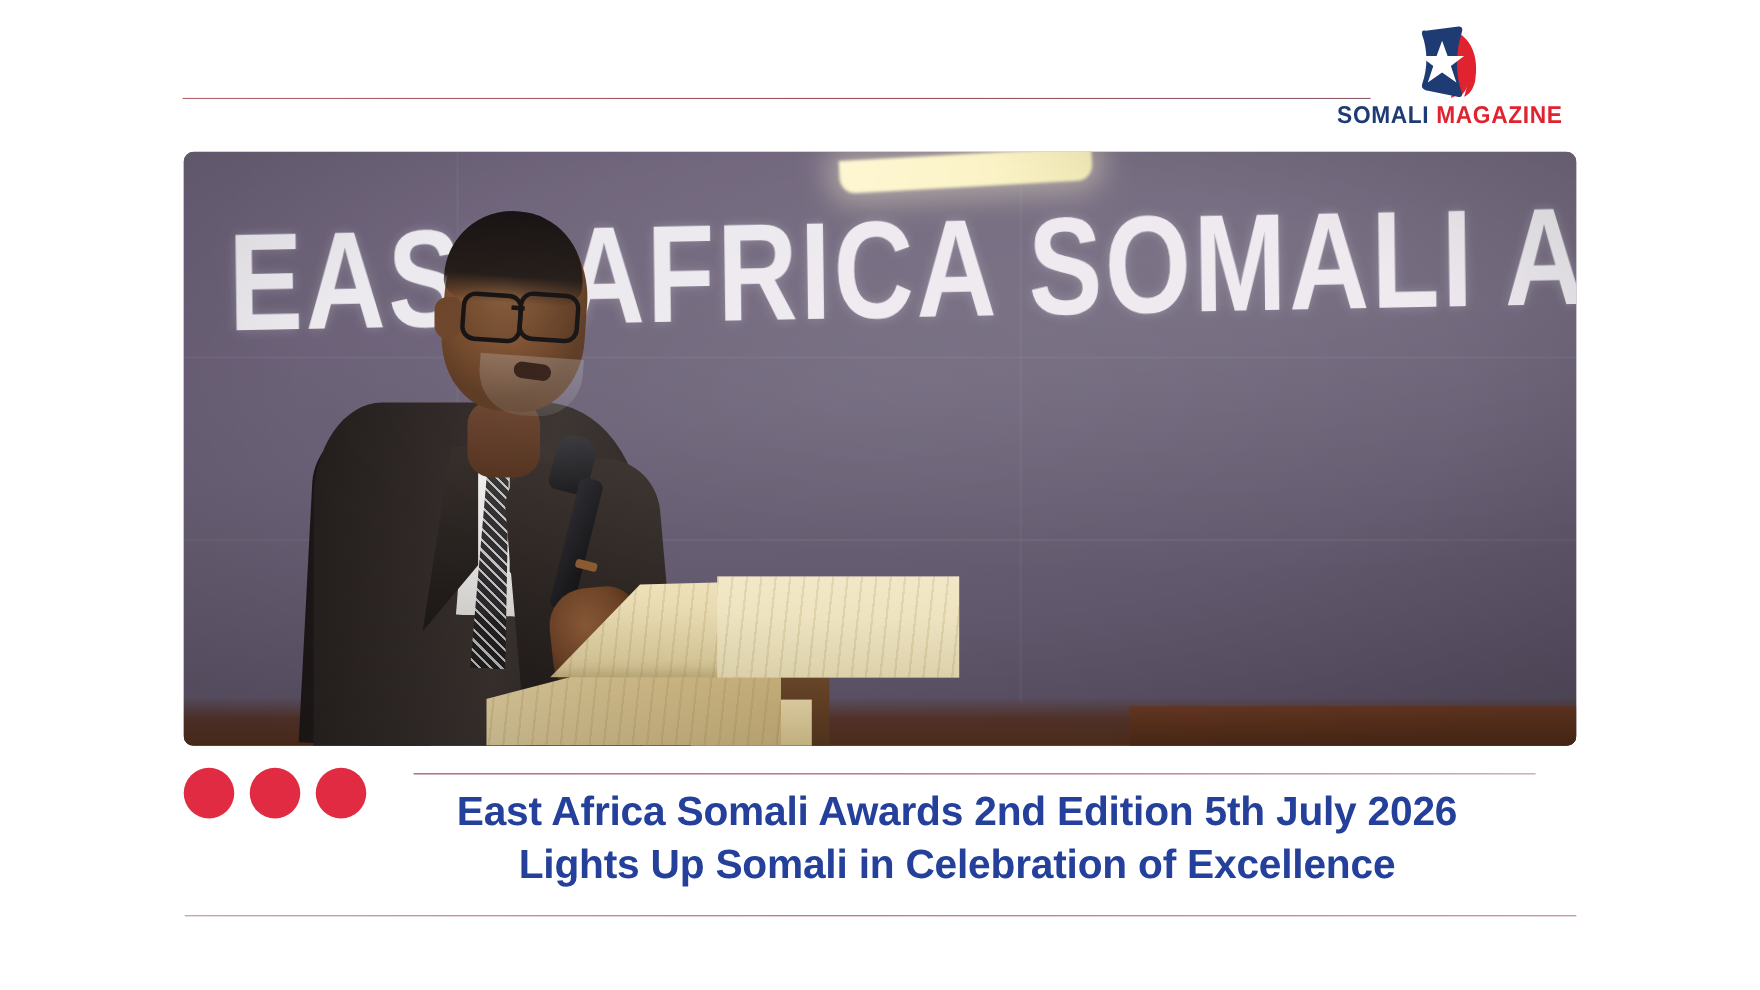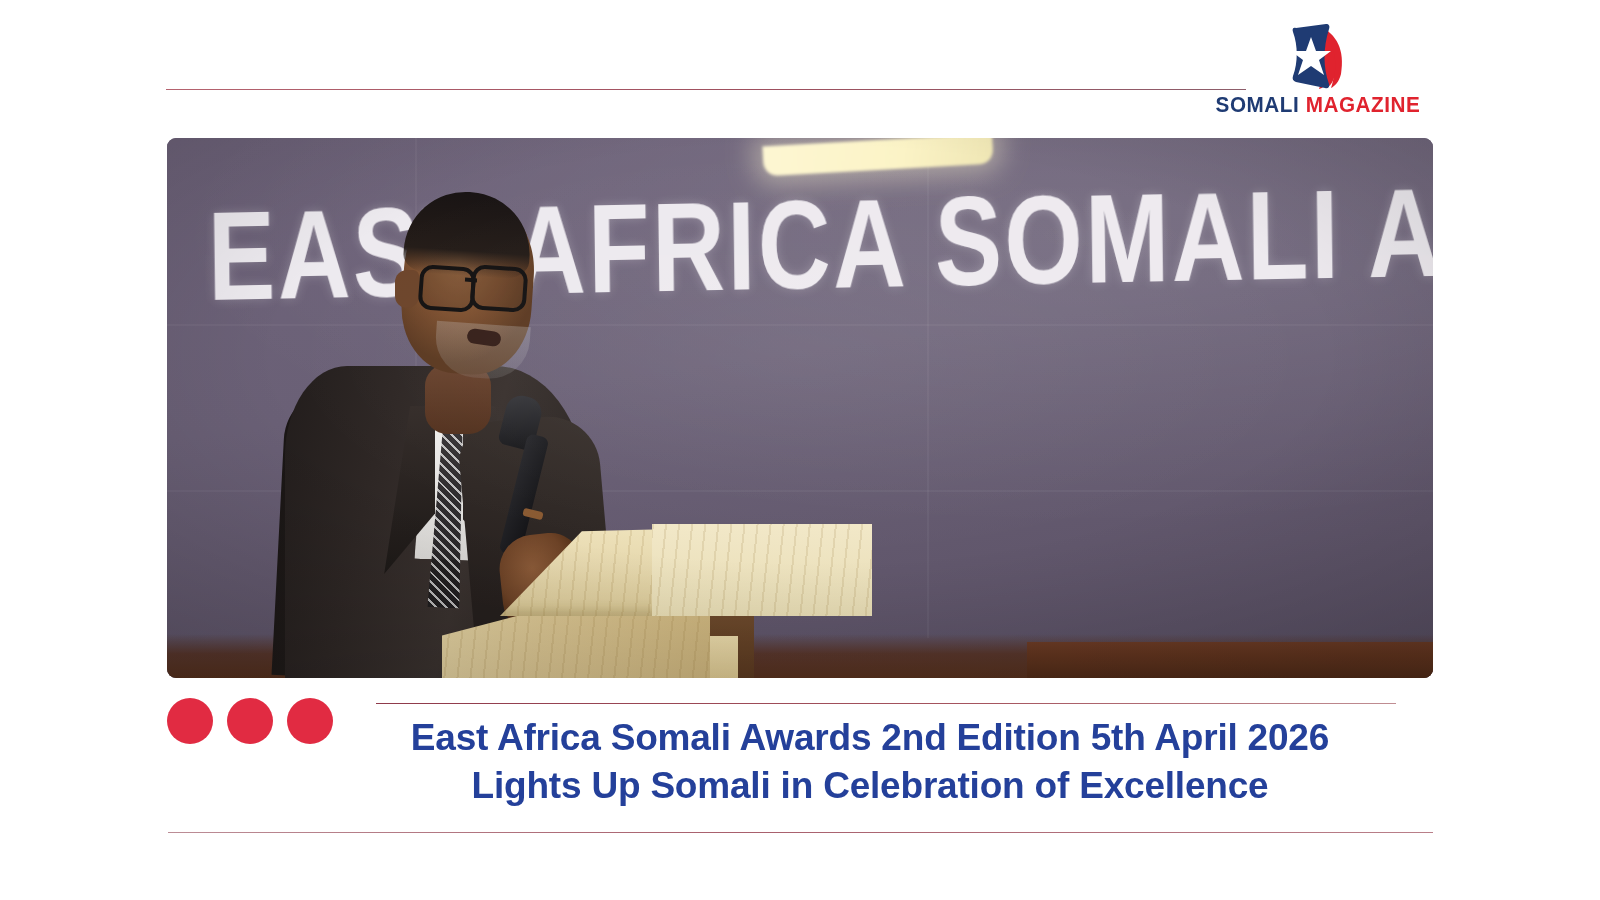"East Africa Somali Awards 2nd" div { text: April -> July }
